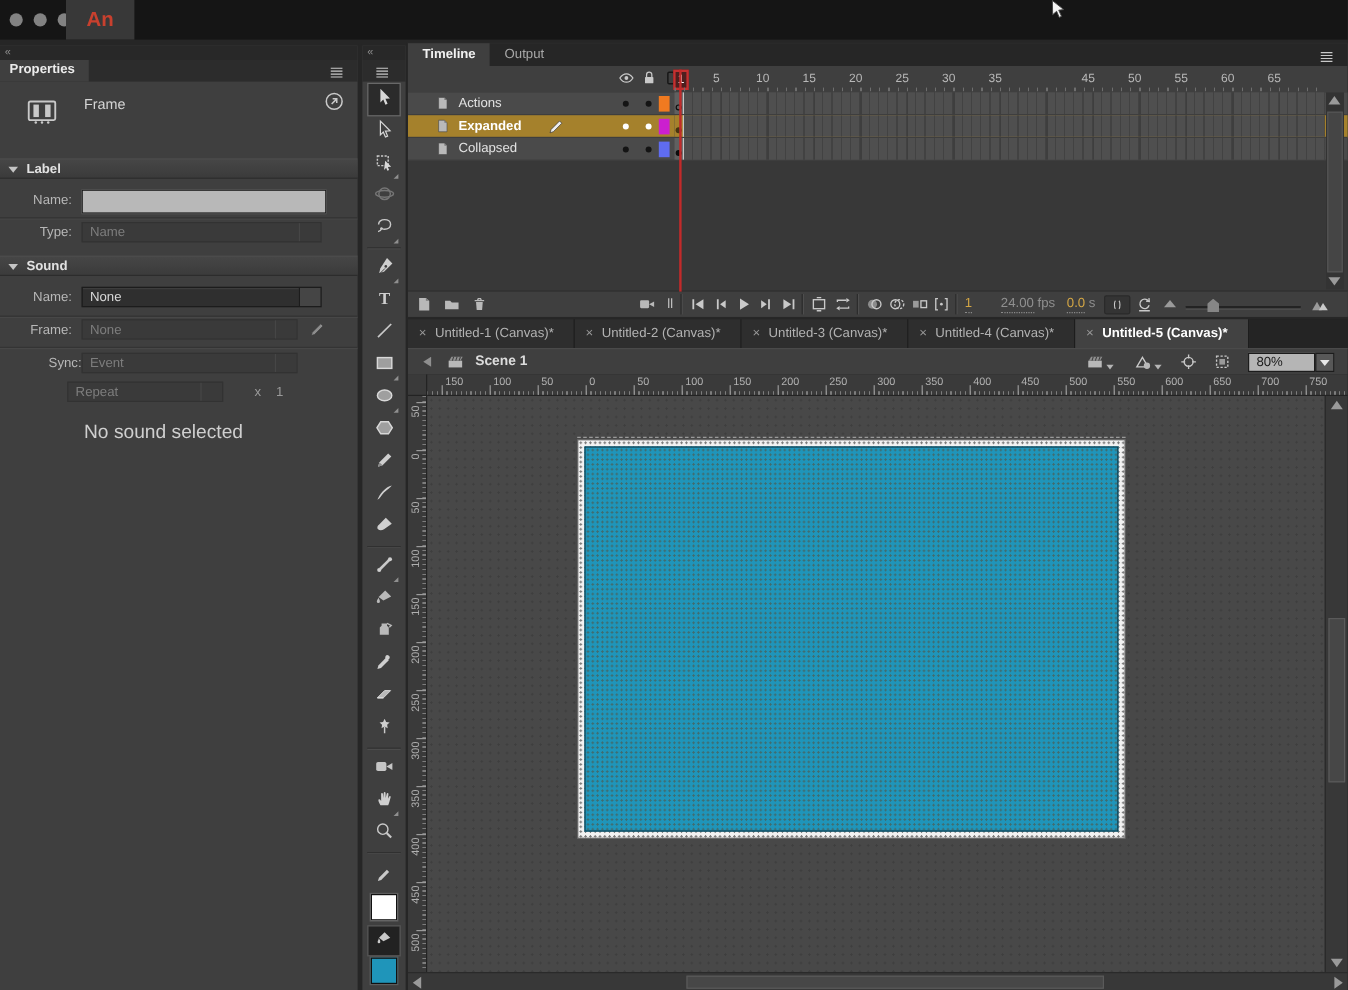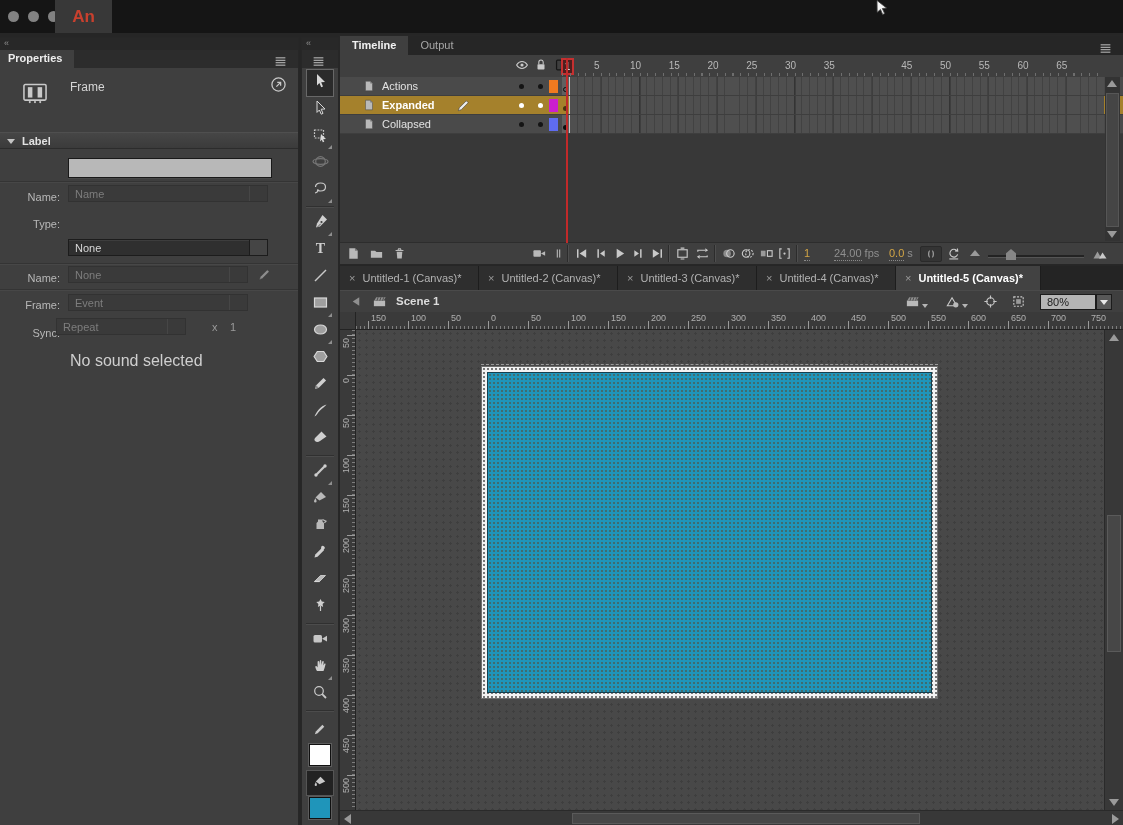"Name:" .flabel { margin-top: 30px -> none }
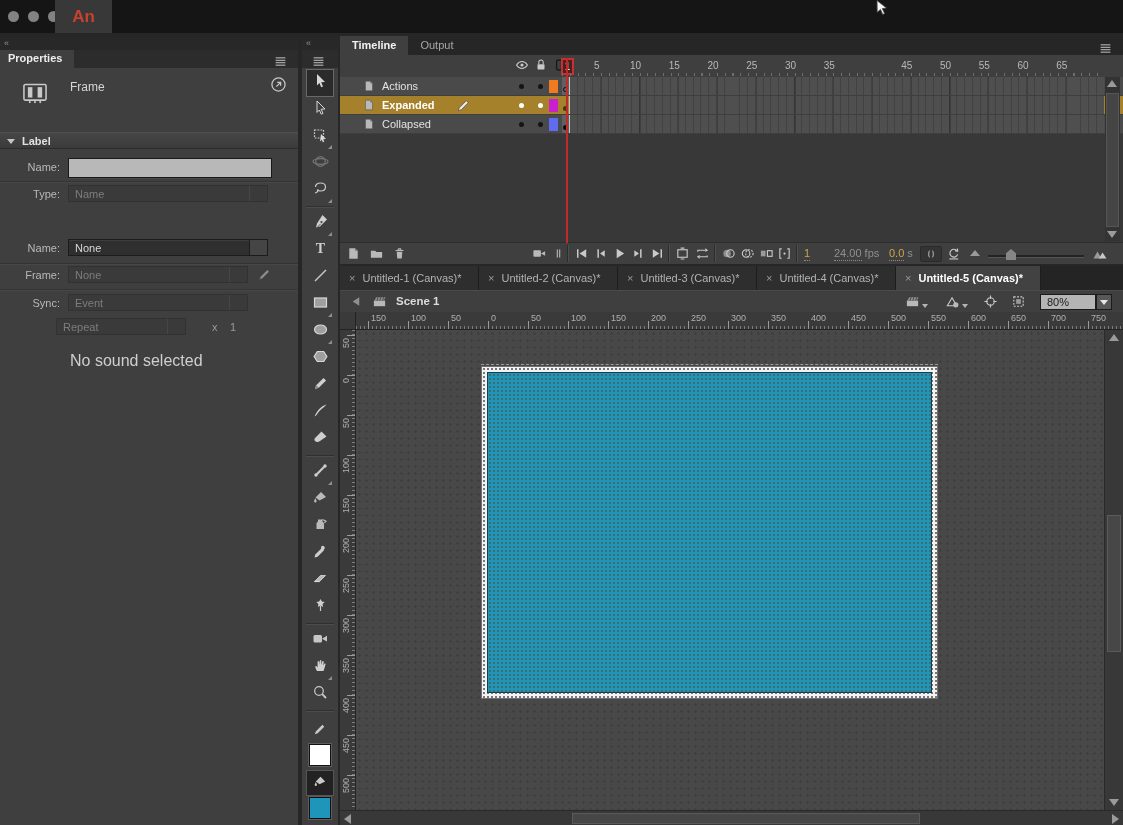"Sound" div.abs { html: none -> <div> <span></span> <span>Sound</span> </div> }
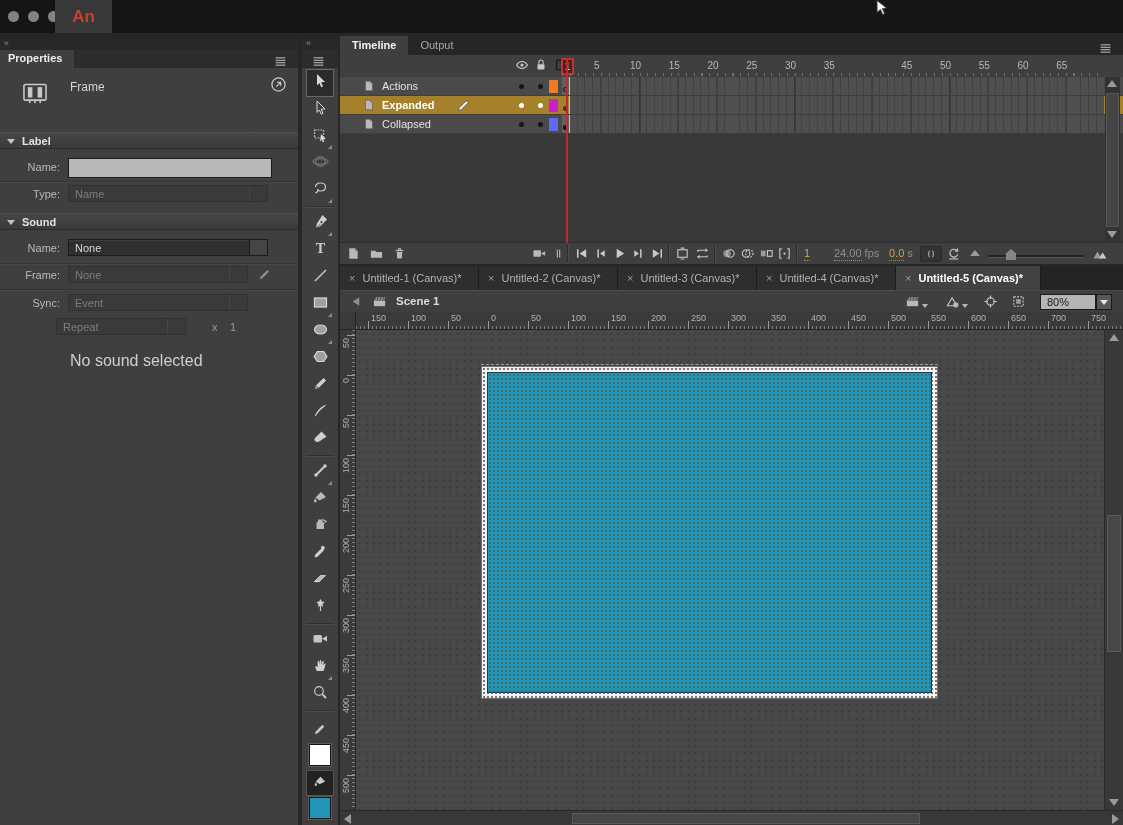"Sync:" span.abs { left: 0 -> 8px }
